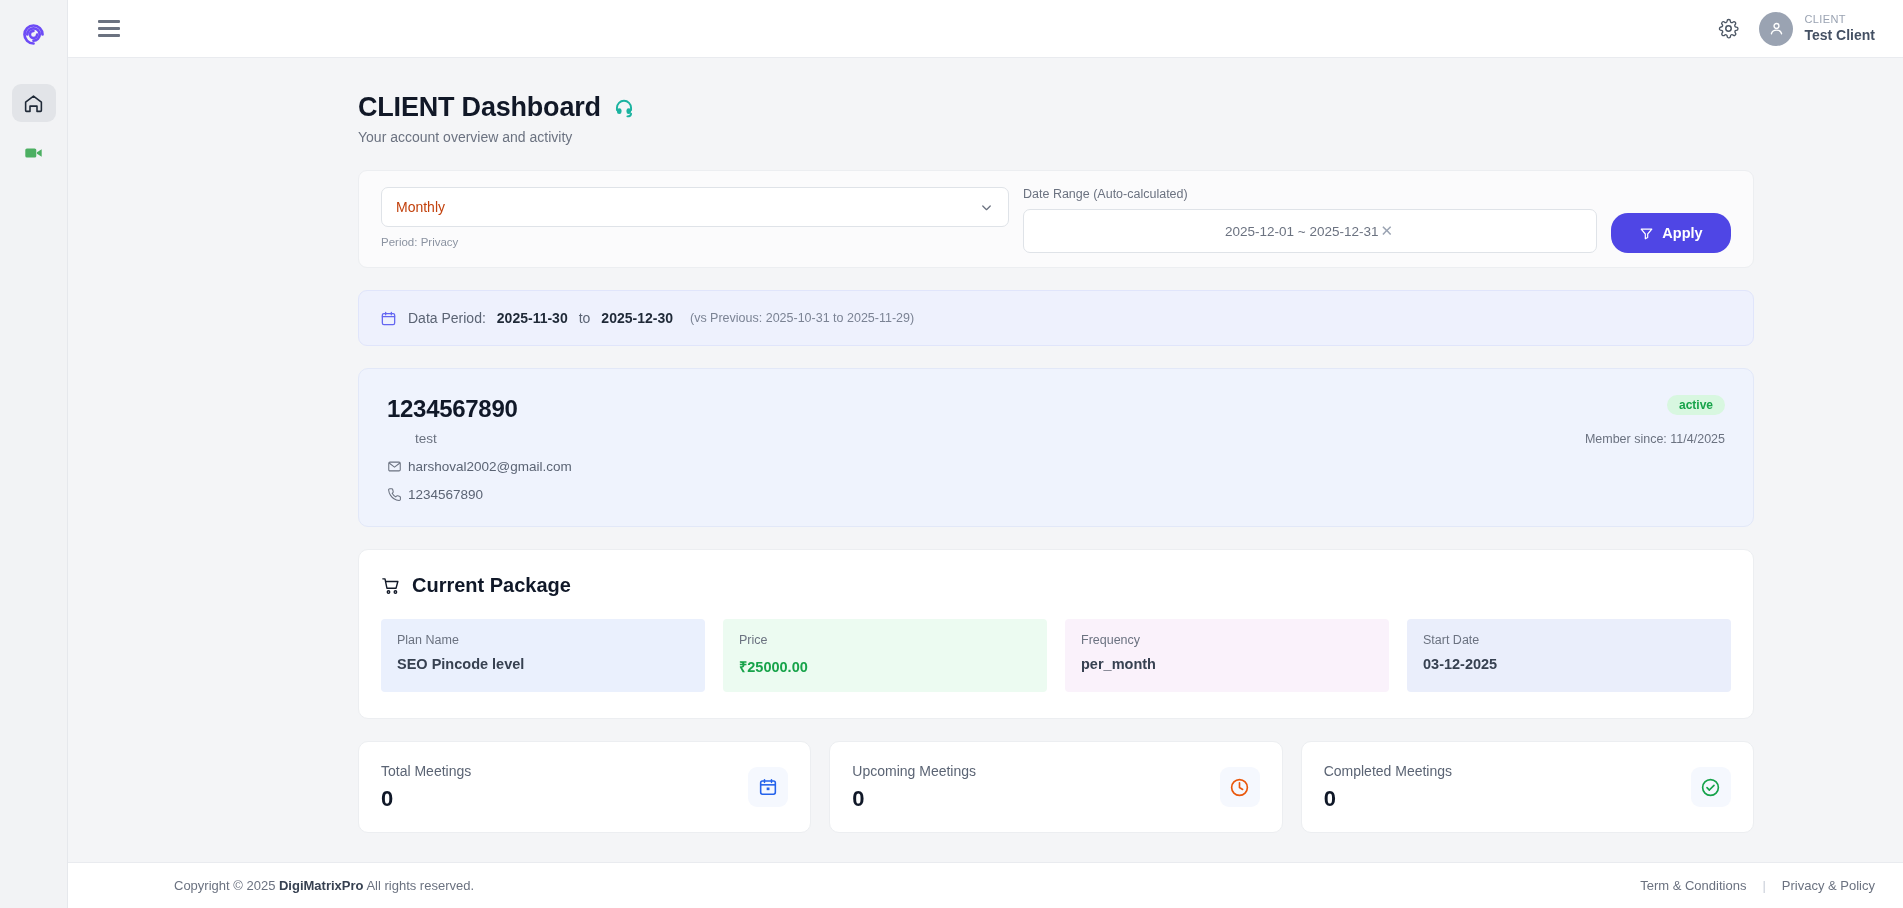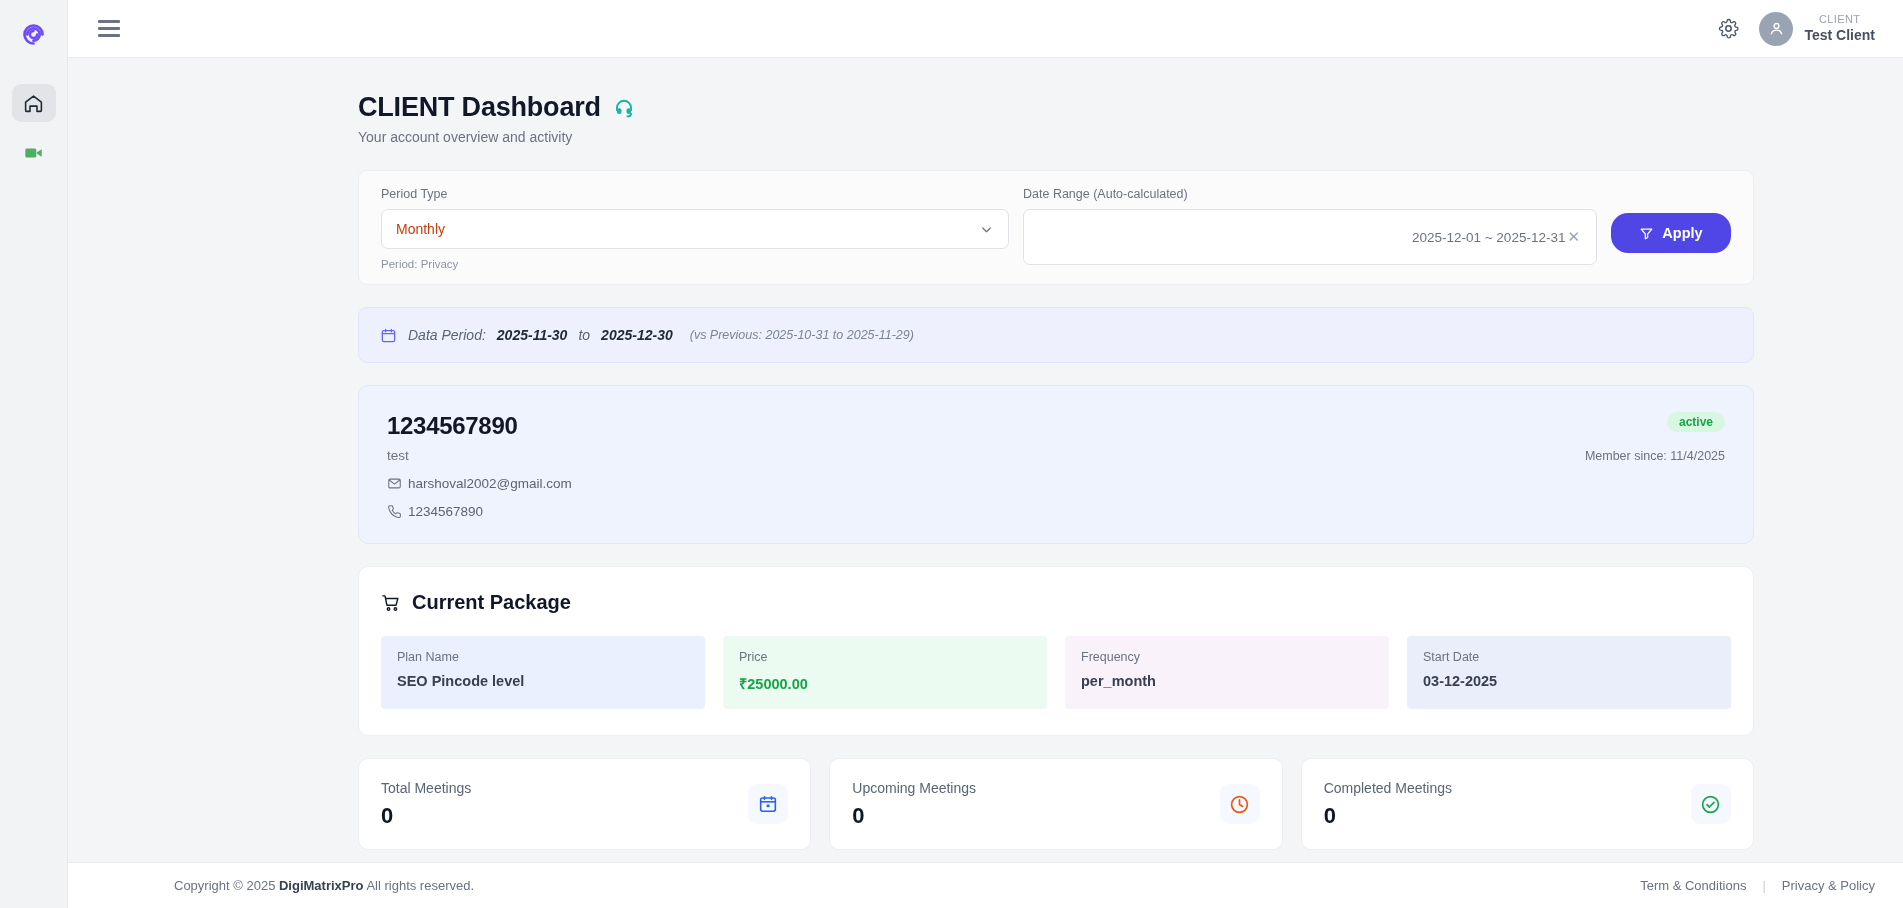"CLIENT" .userbox { text-align: center -> none }
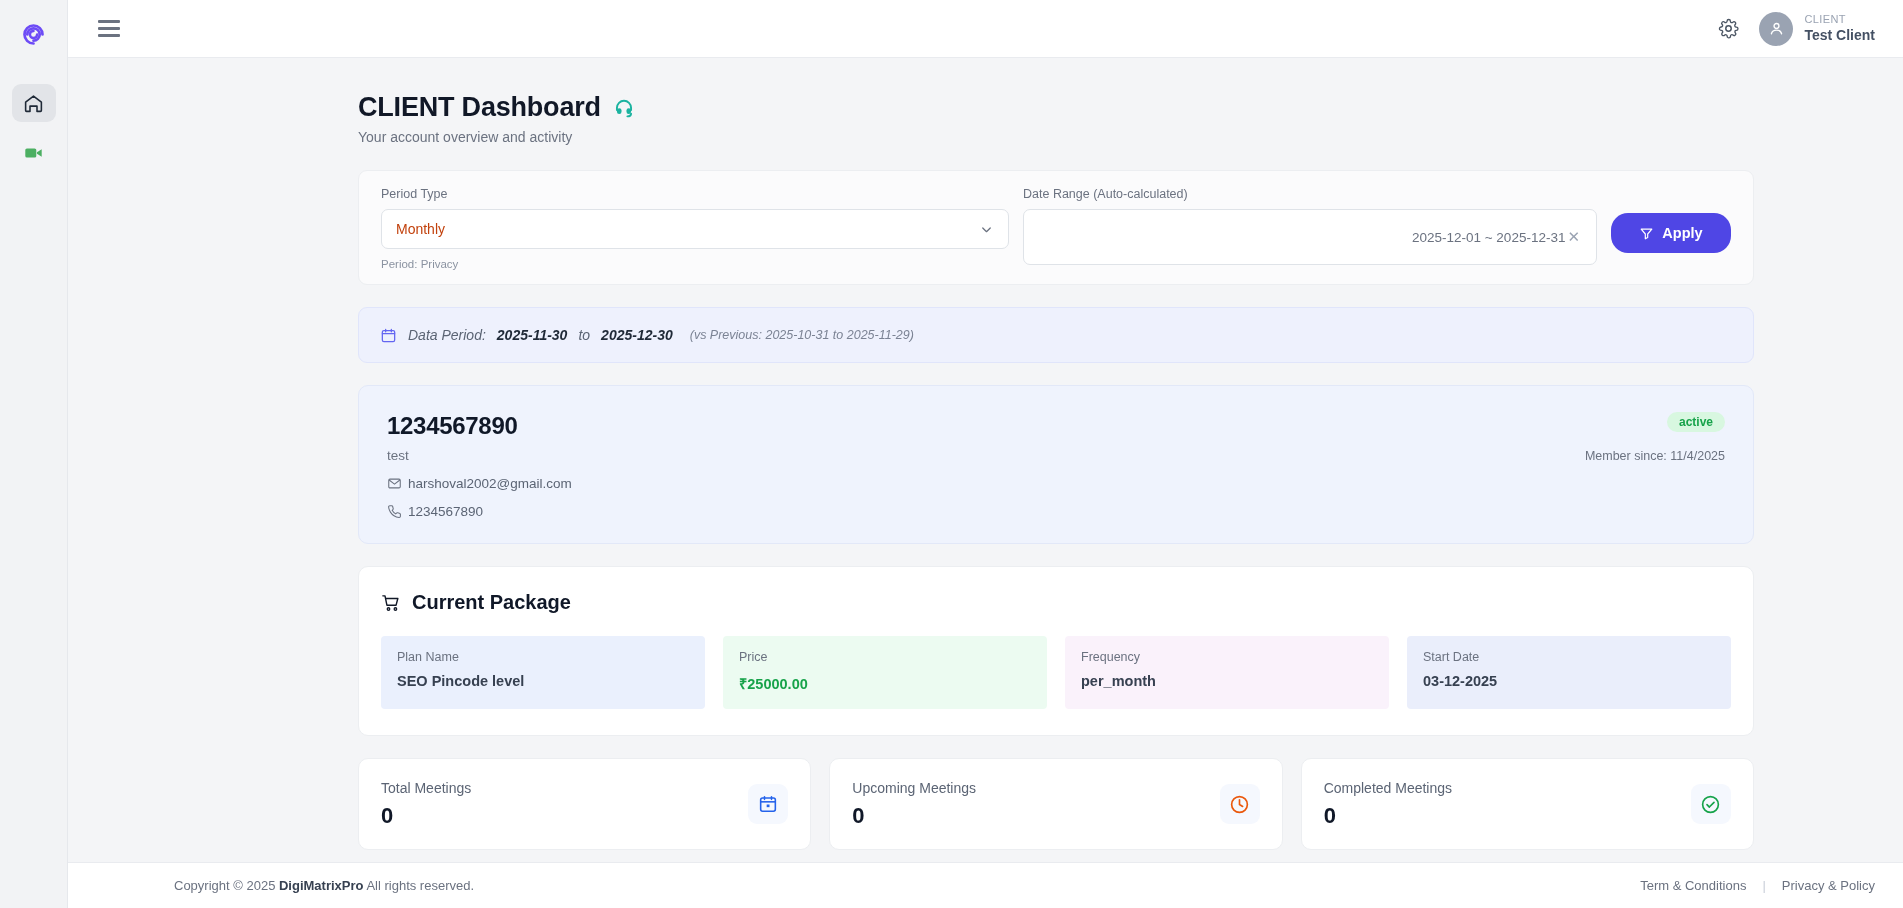"Period Type" div.field-label { html: <div>Period Type</div> -> none }
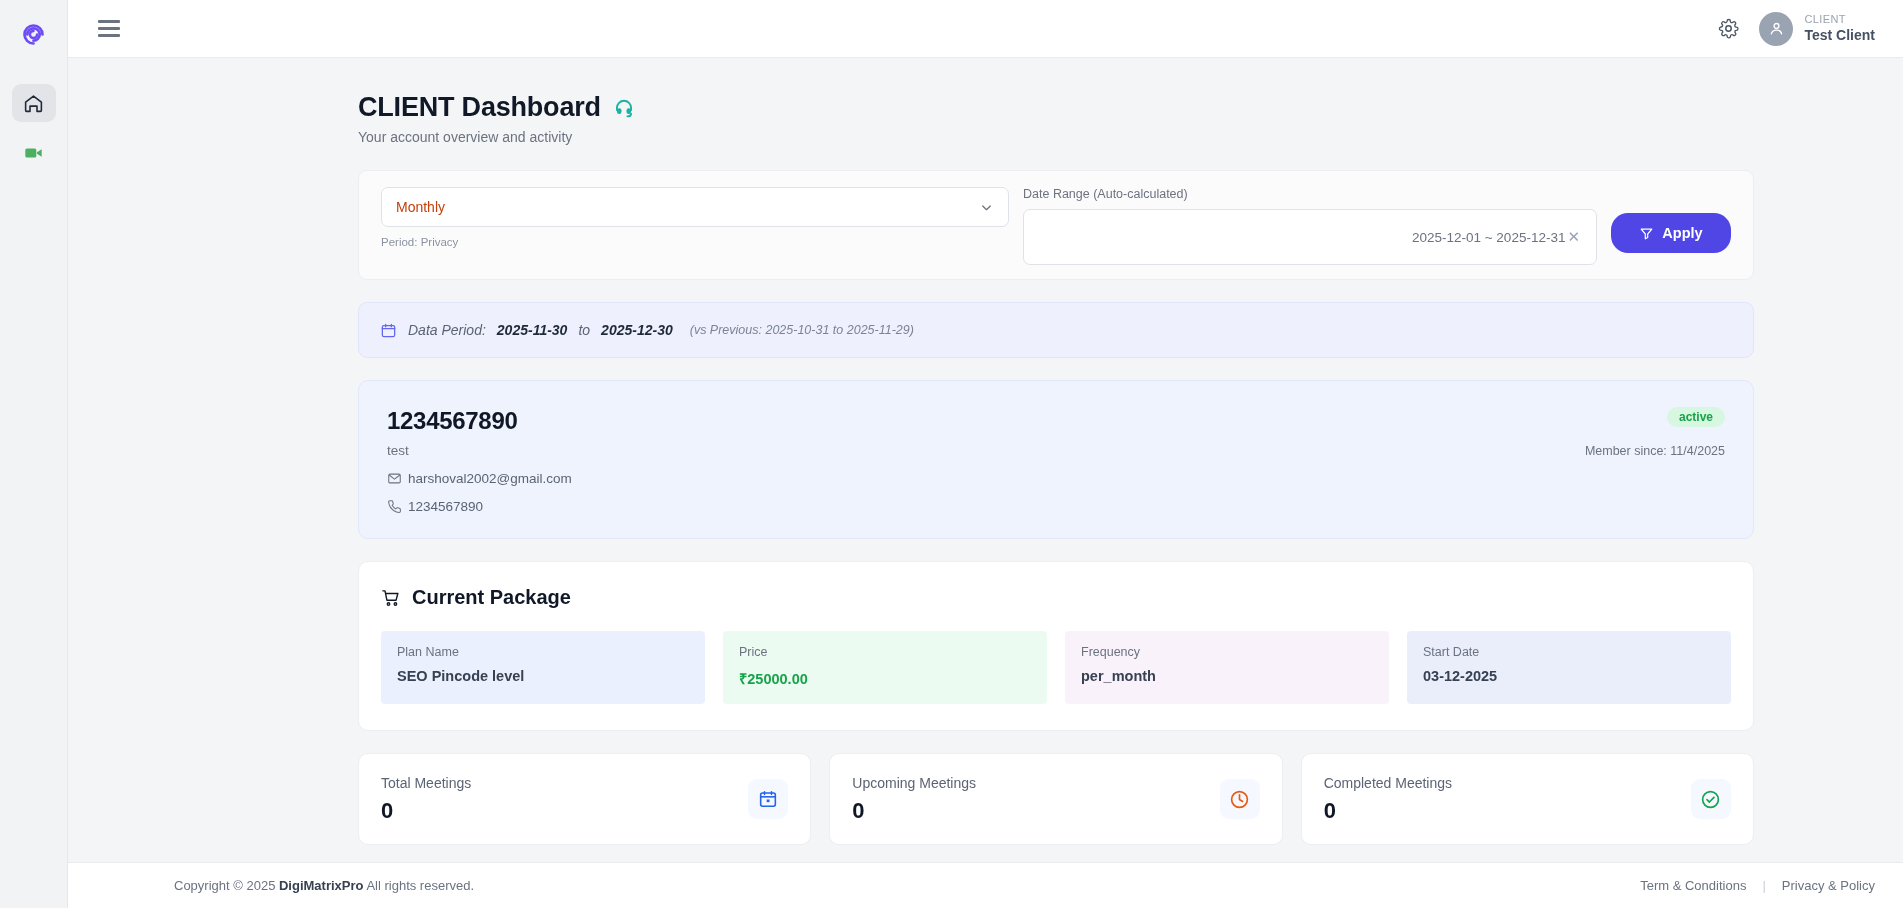"2025-12-01 ~ 2025-12-31" .date-box { height: 56px -> 44px; justify-content: flex-end -> center }
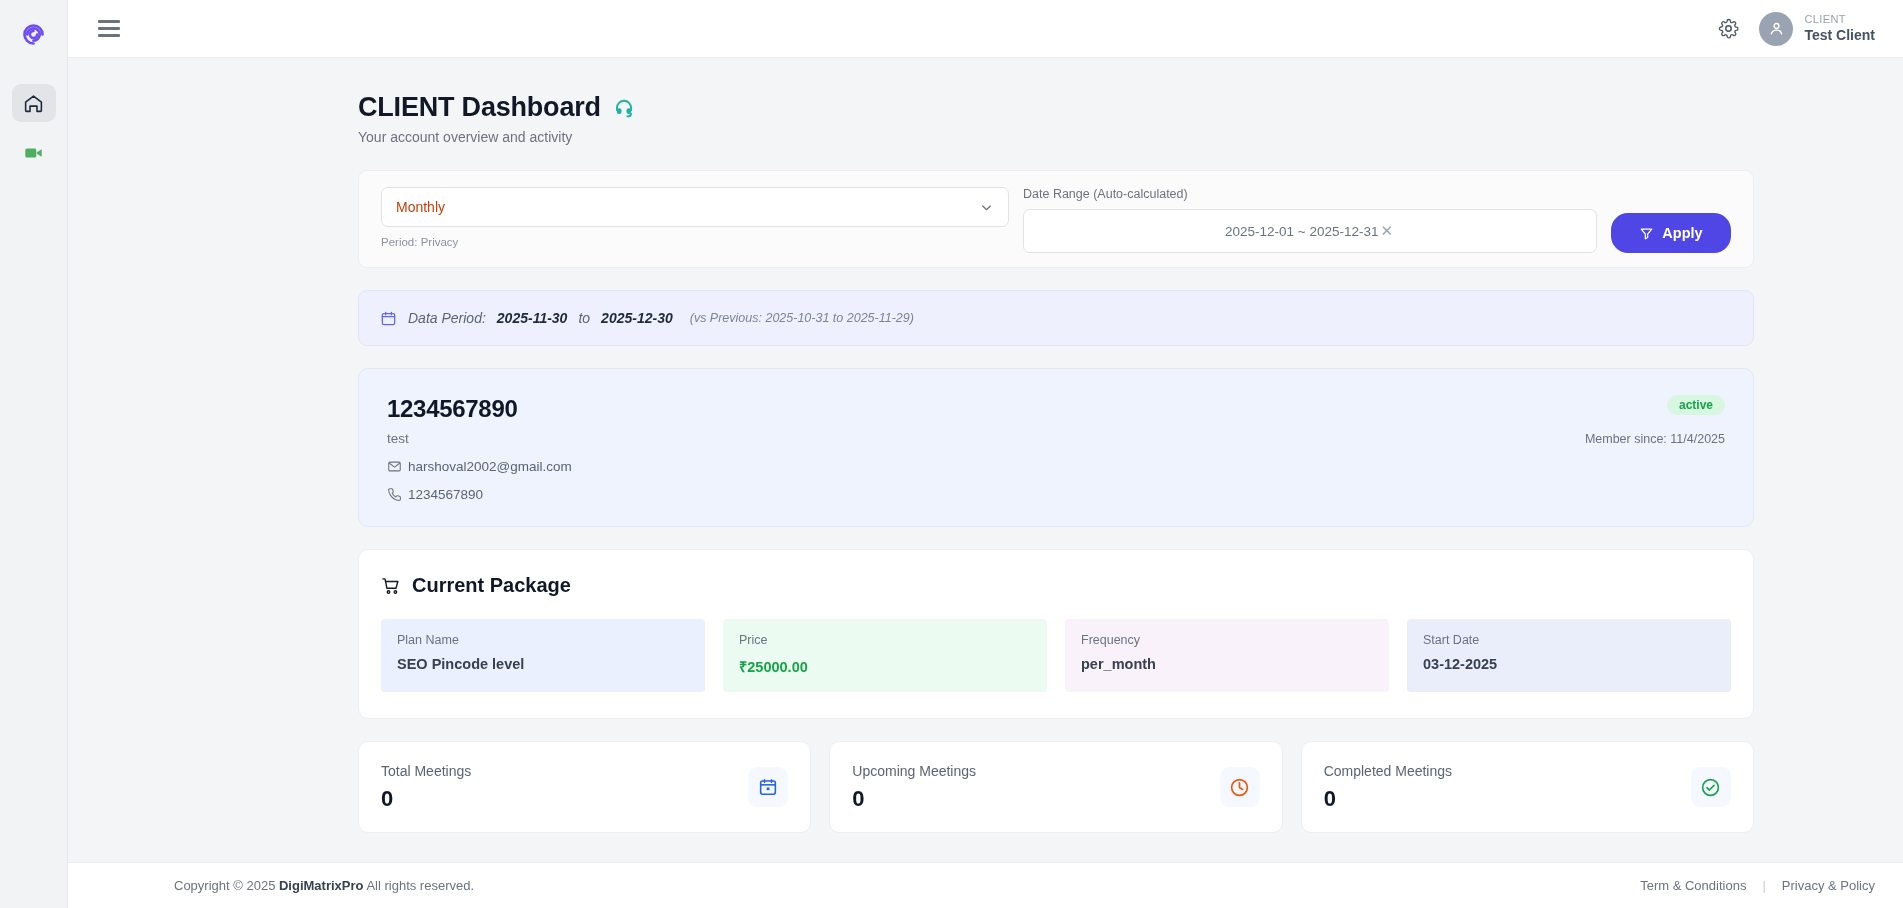"Data Period:" .period-banner { font-style: italic -> none }
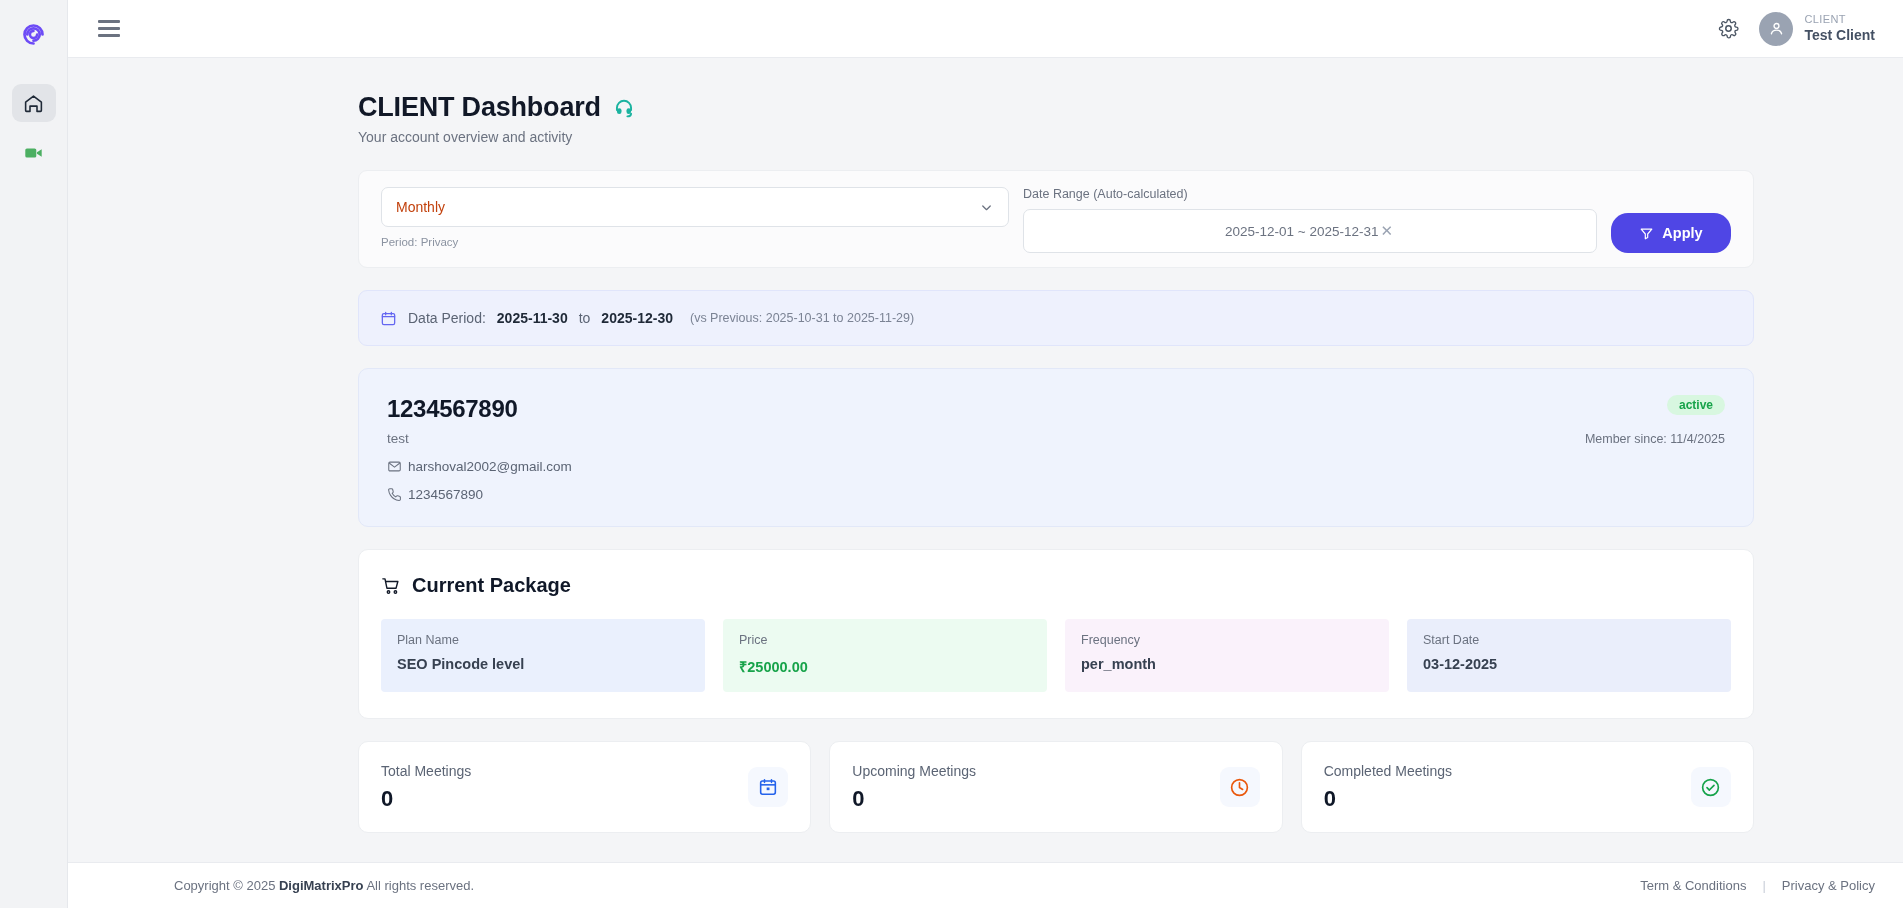"test" .client-name { margin-left: none -> 28px }
